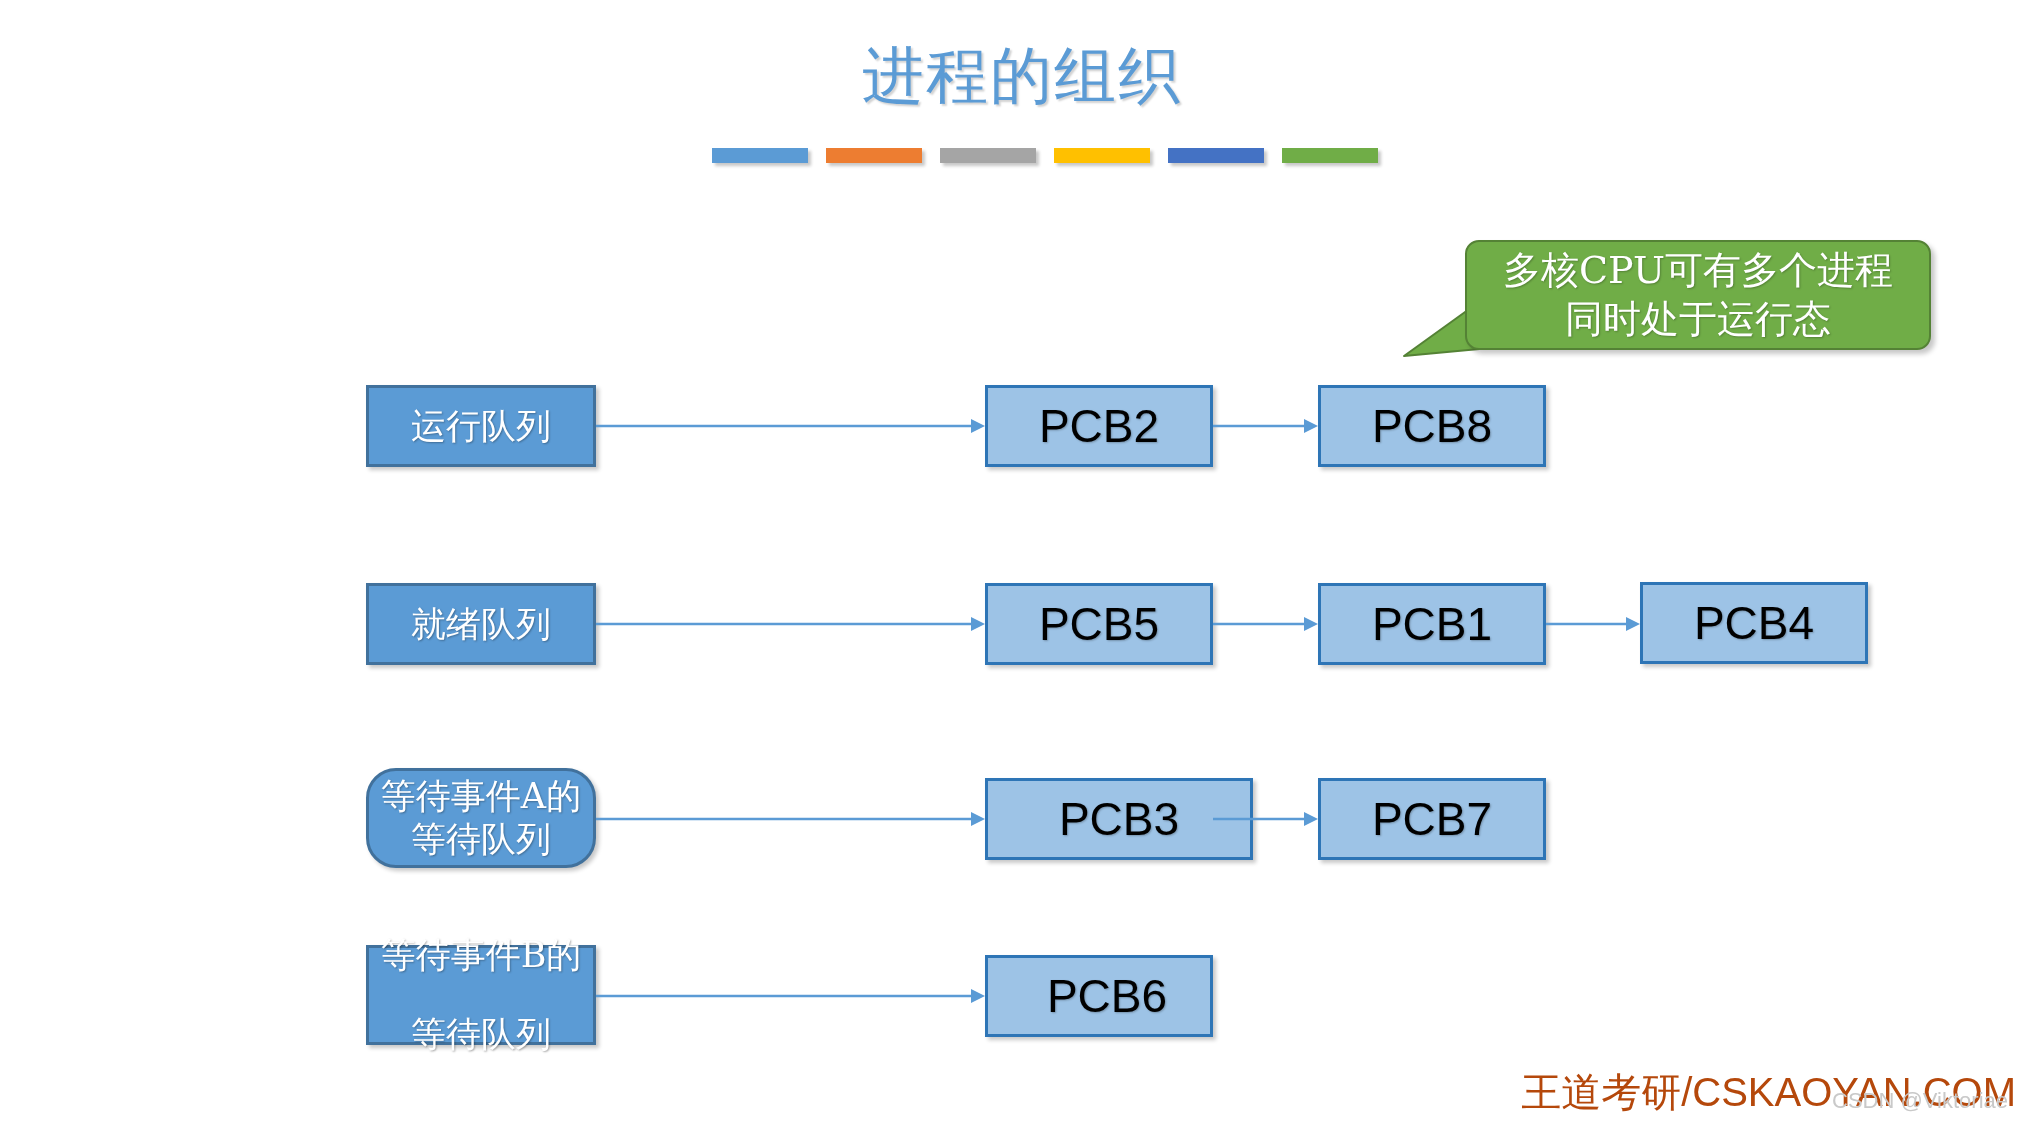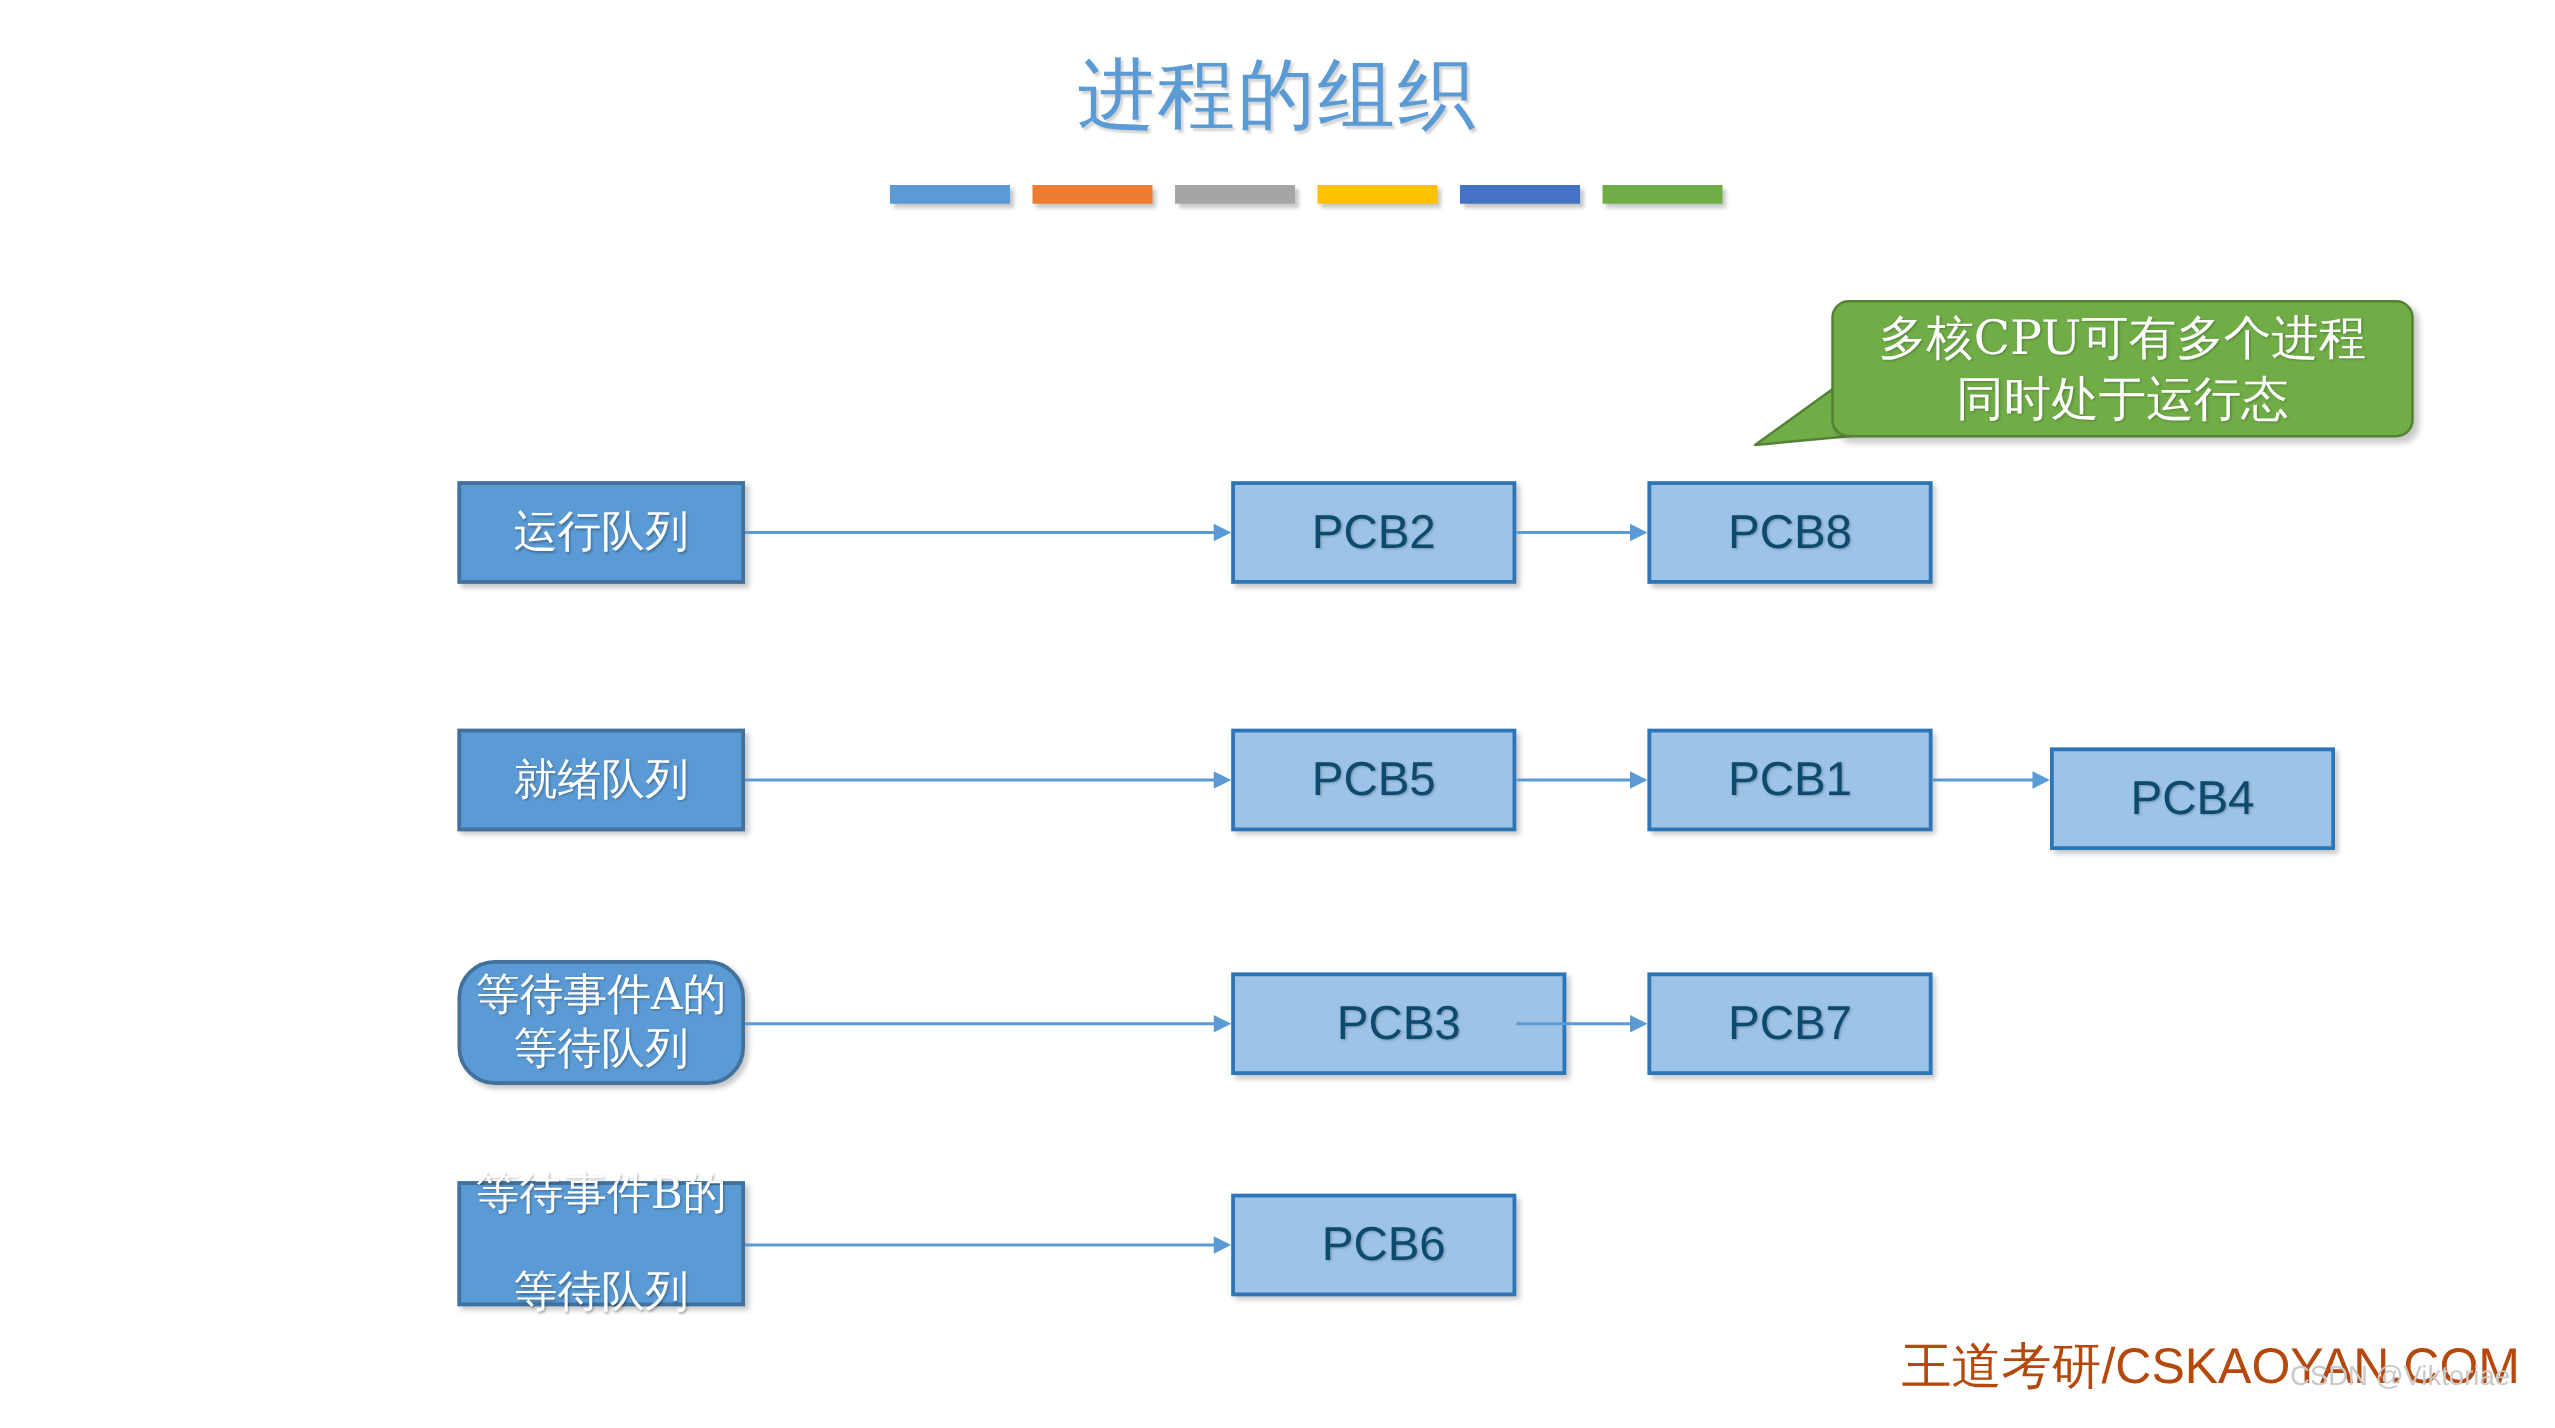"PCB2" .node.pcb { color: #0c4a6e -> #000000; font-size: 38px -> 46px }
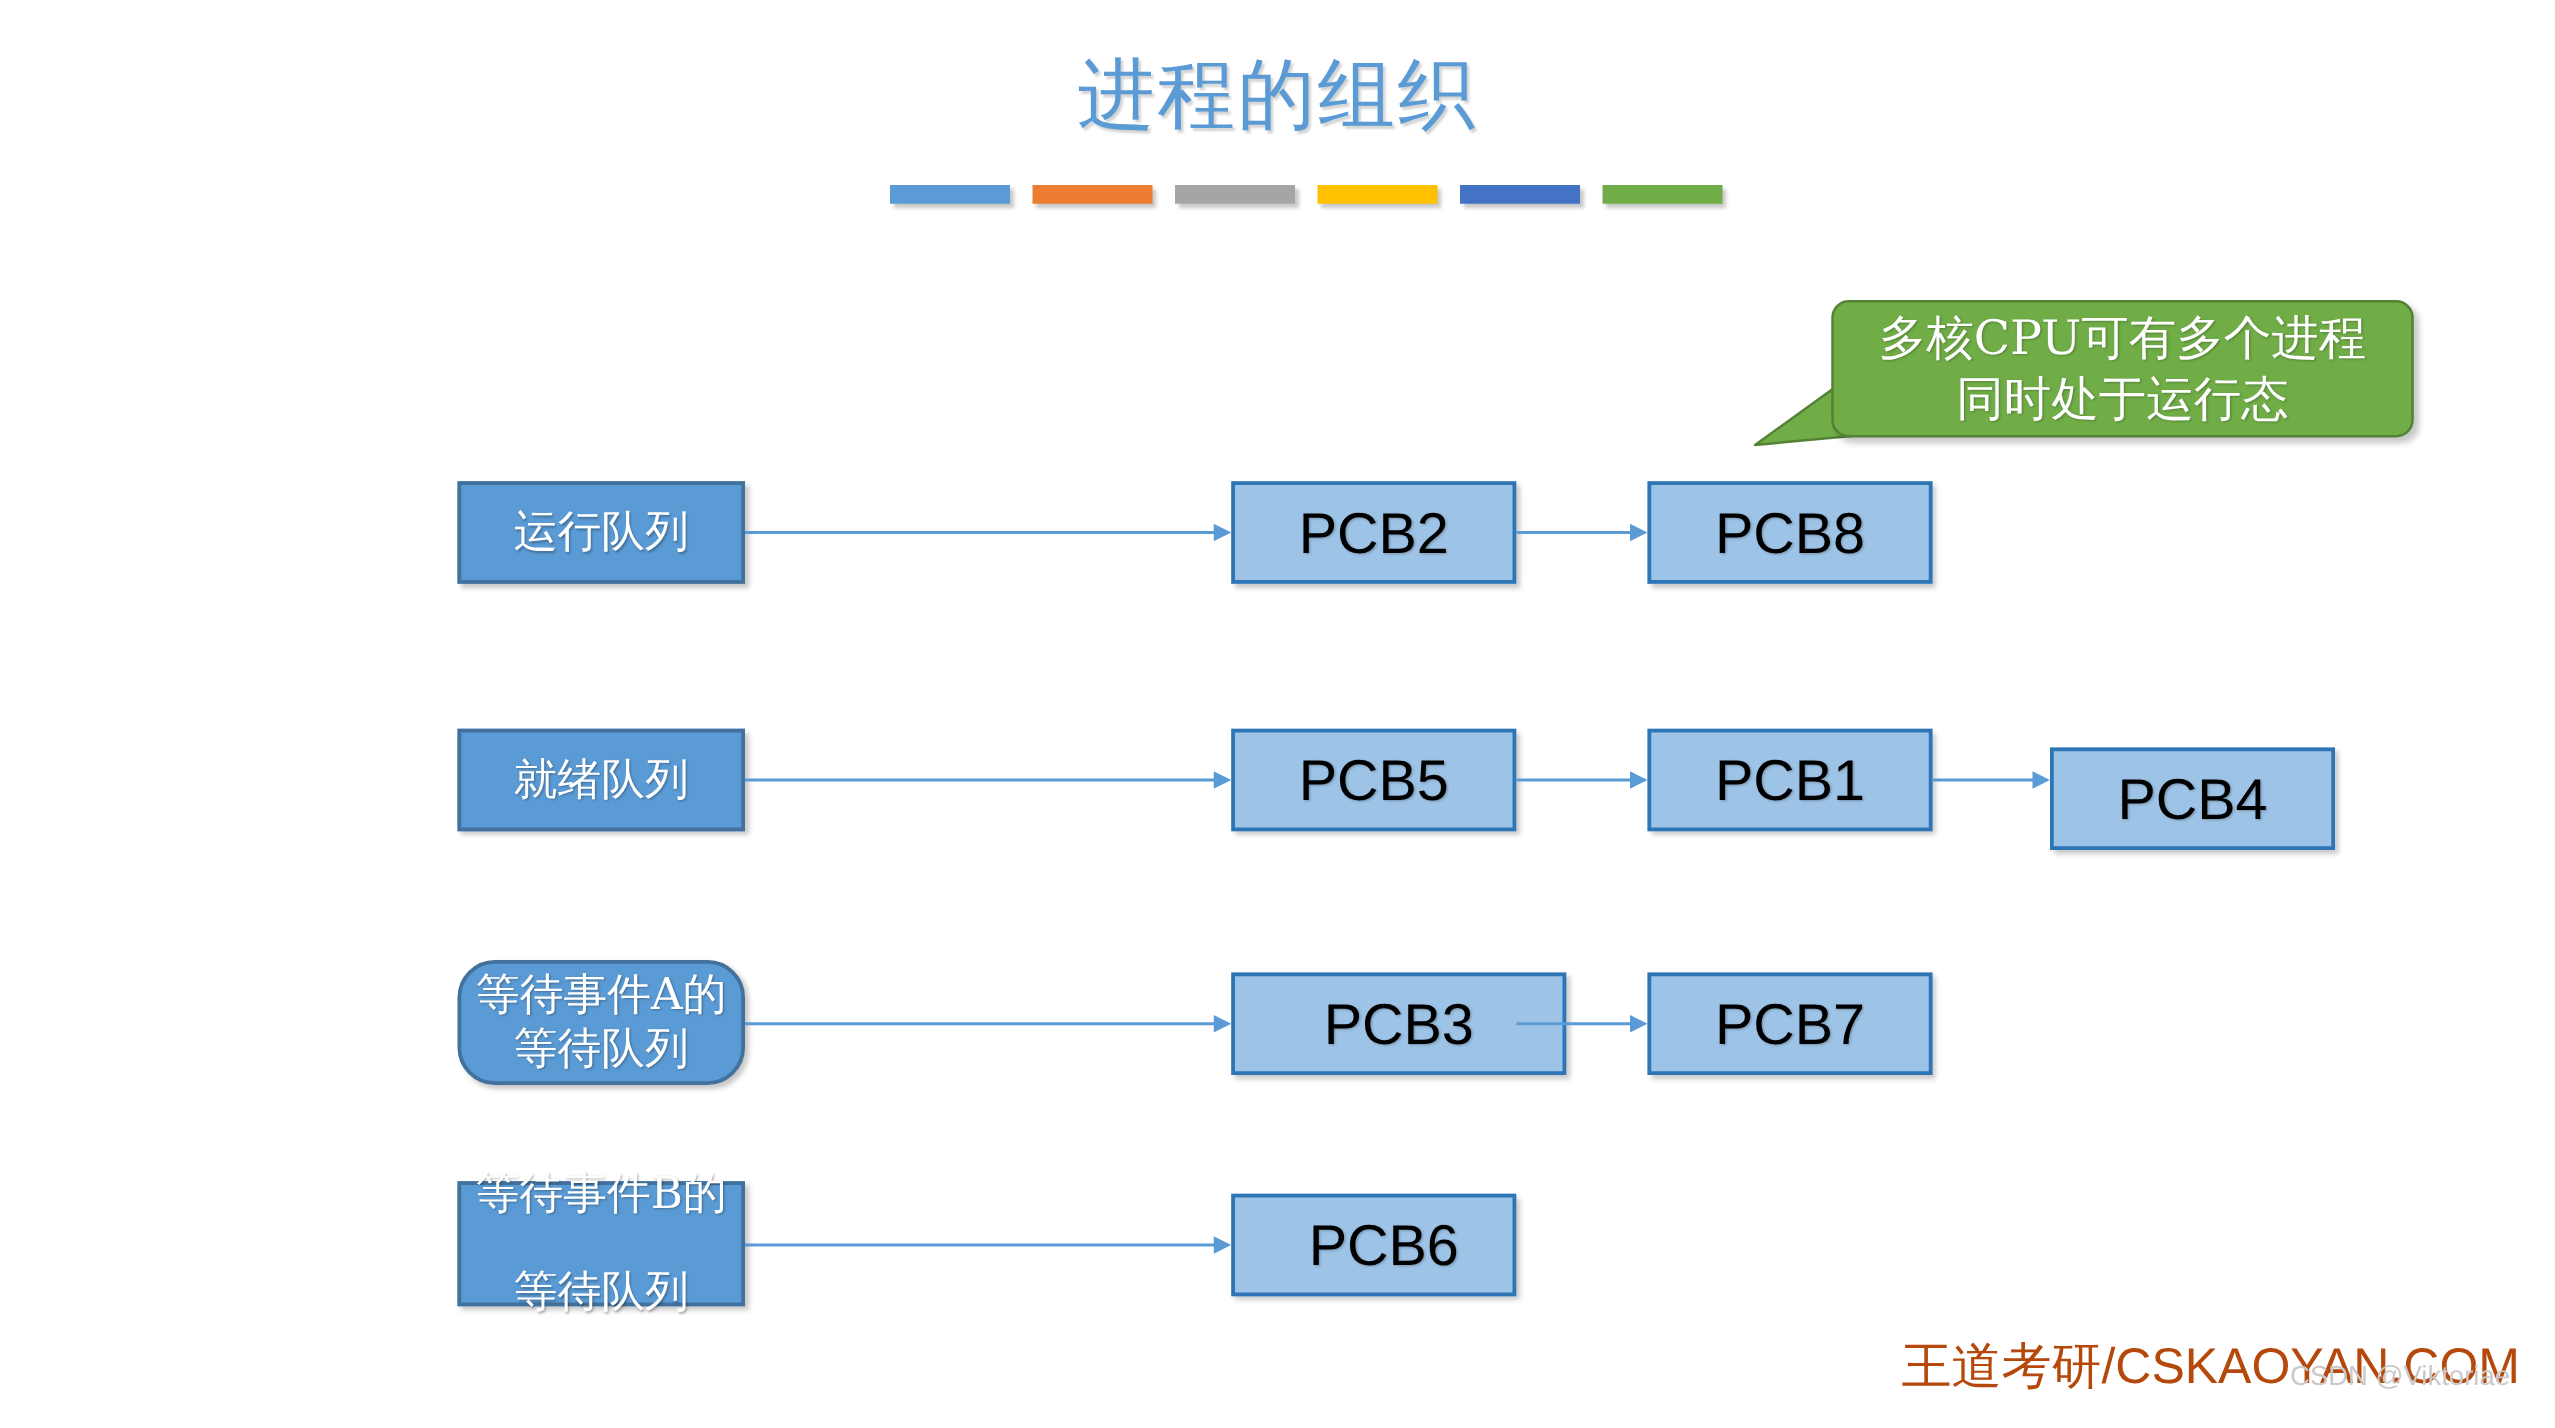"PCB4" div.node { top: 598px -> 582px }
